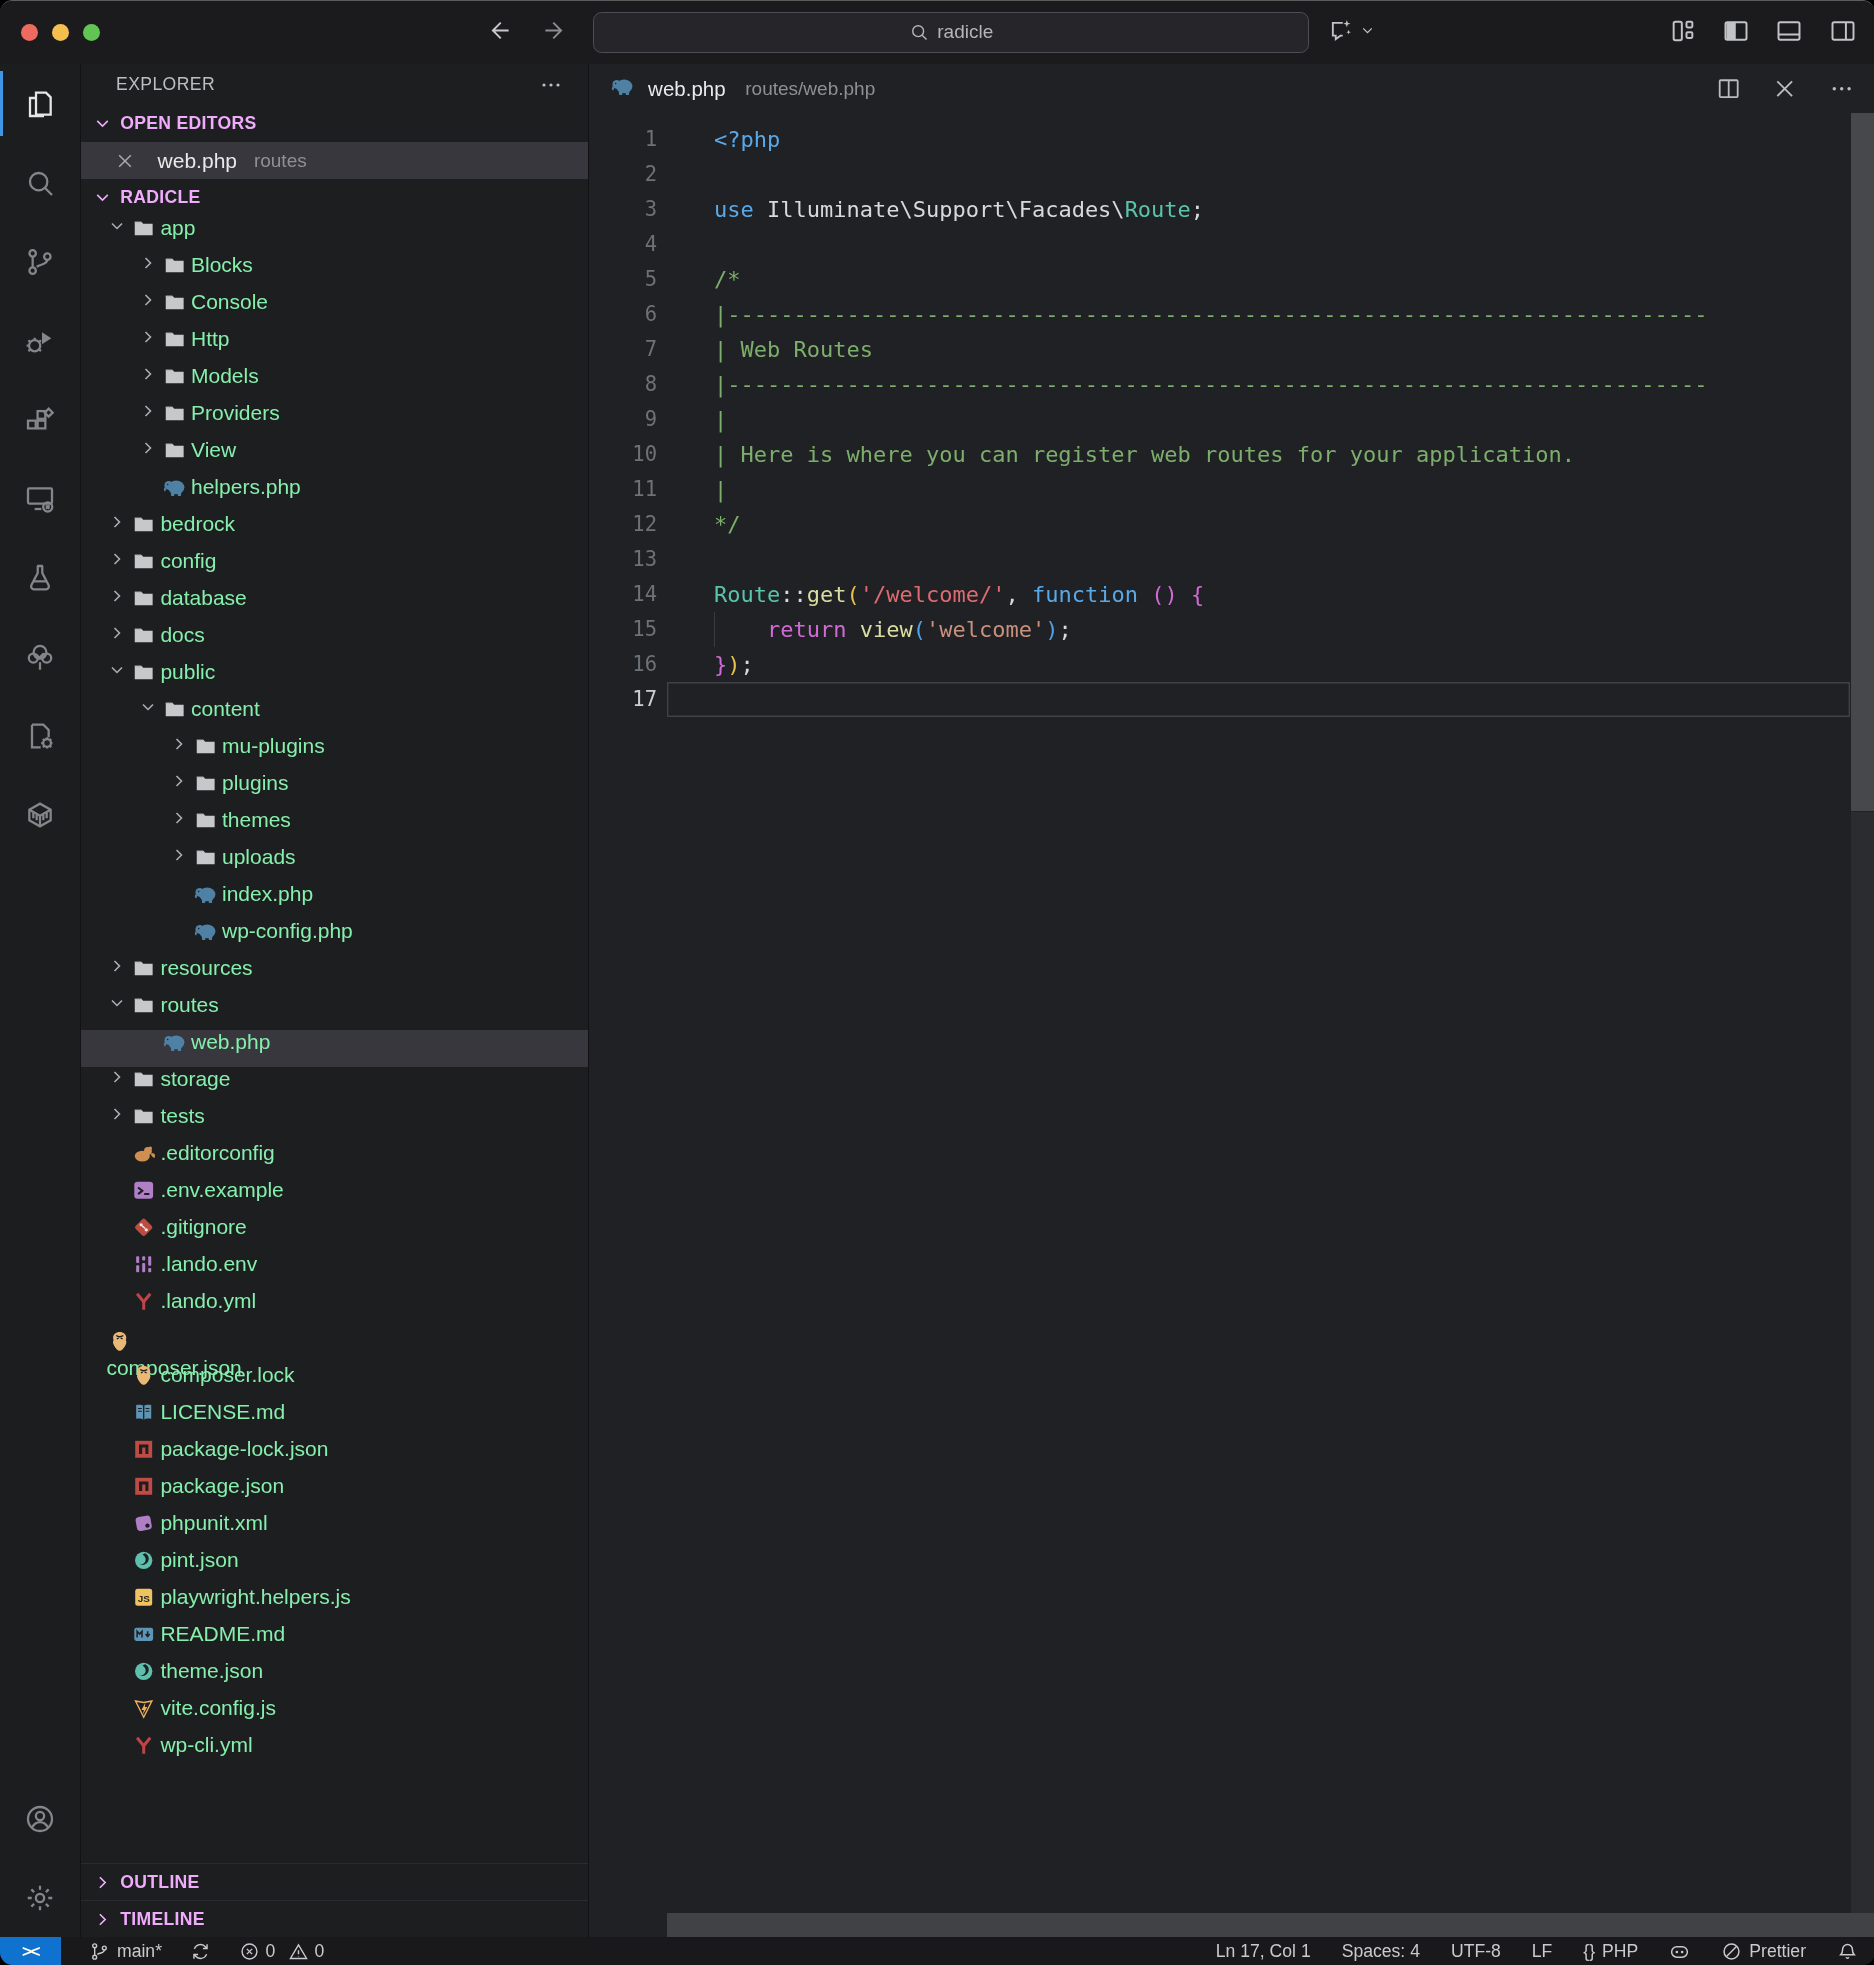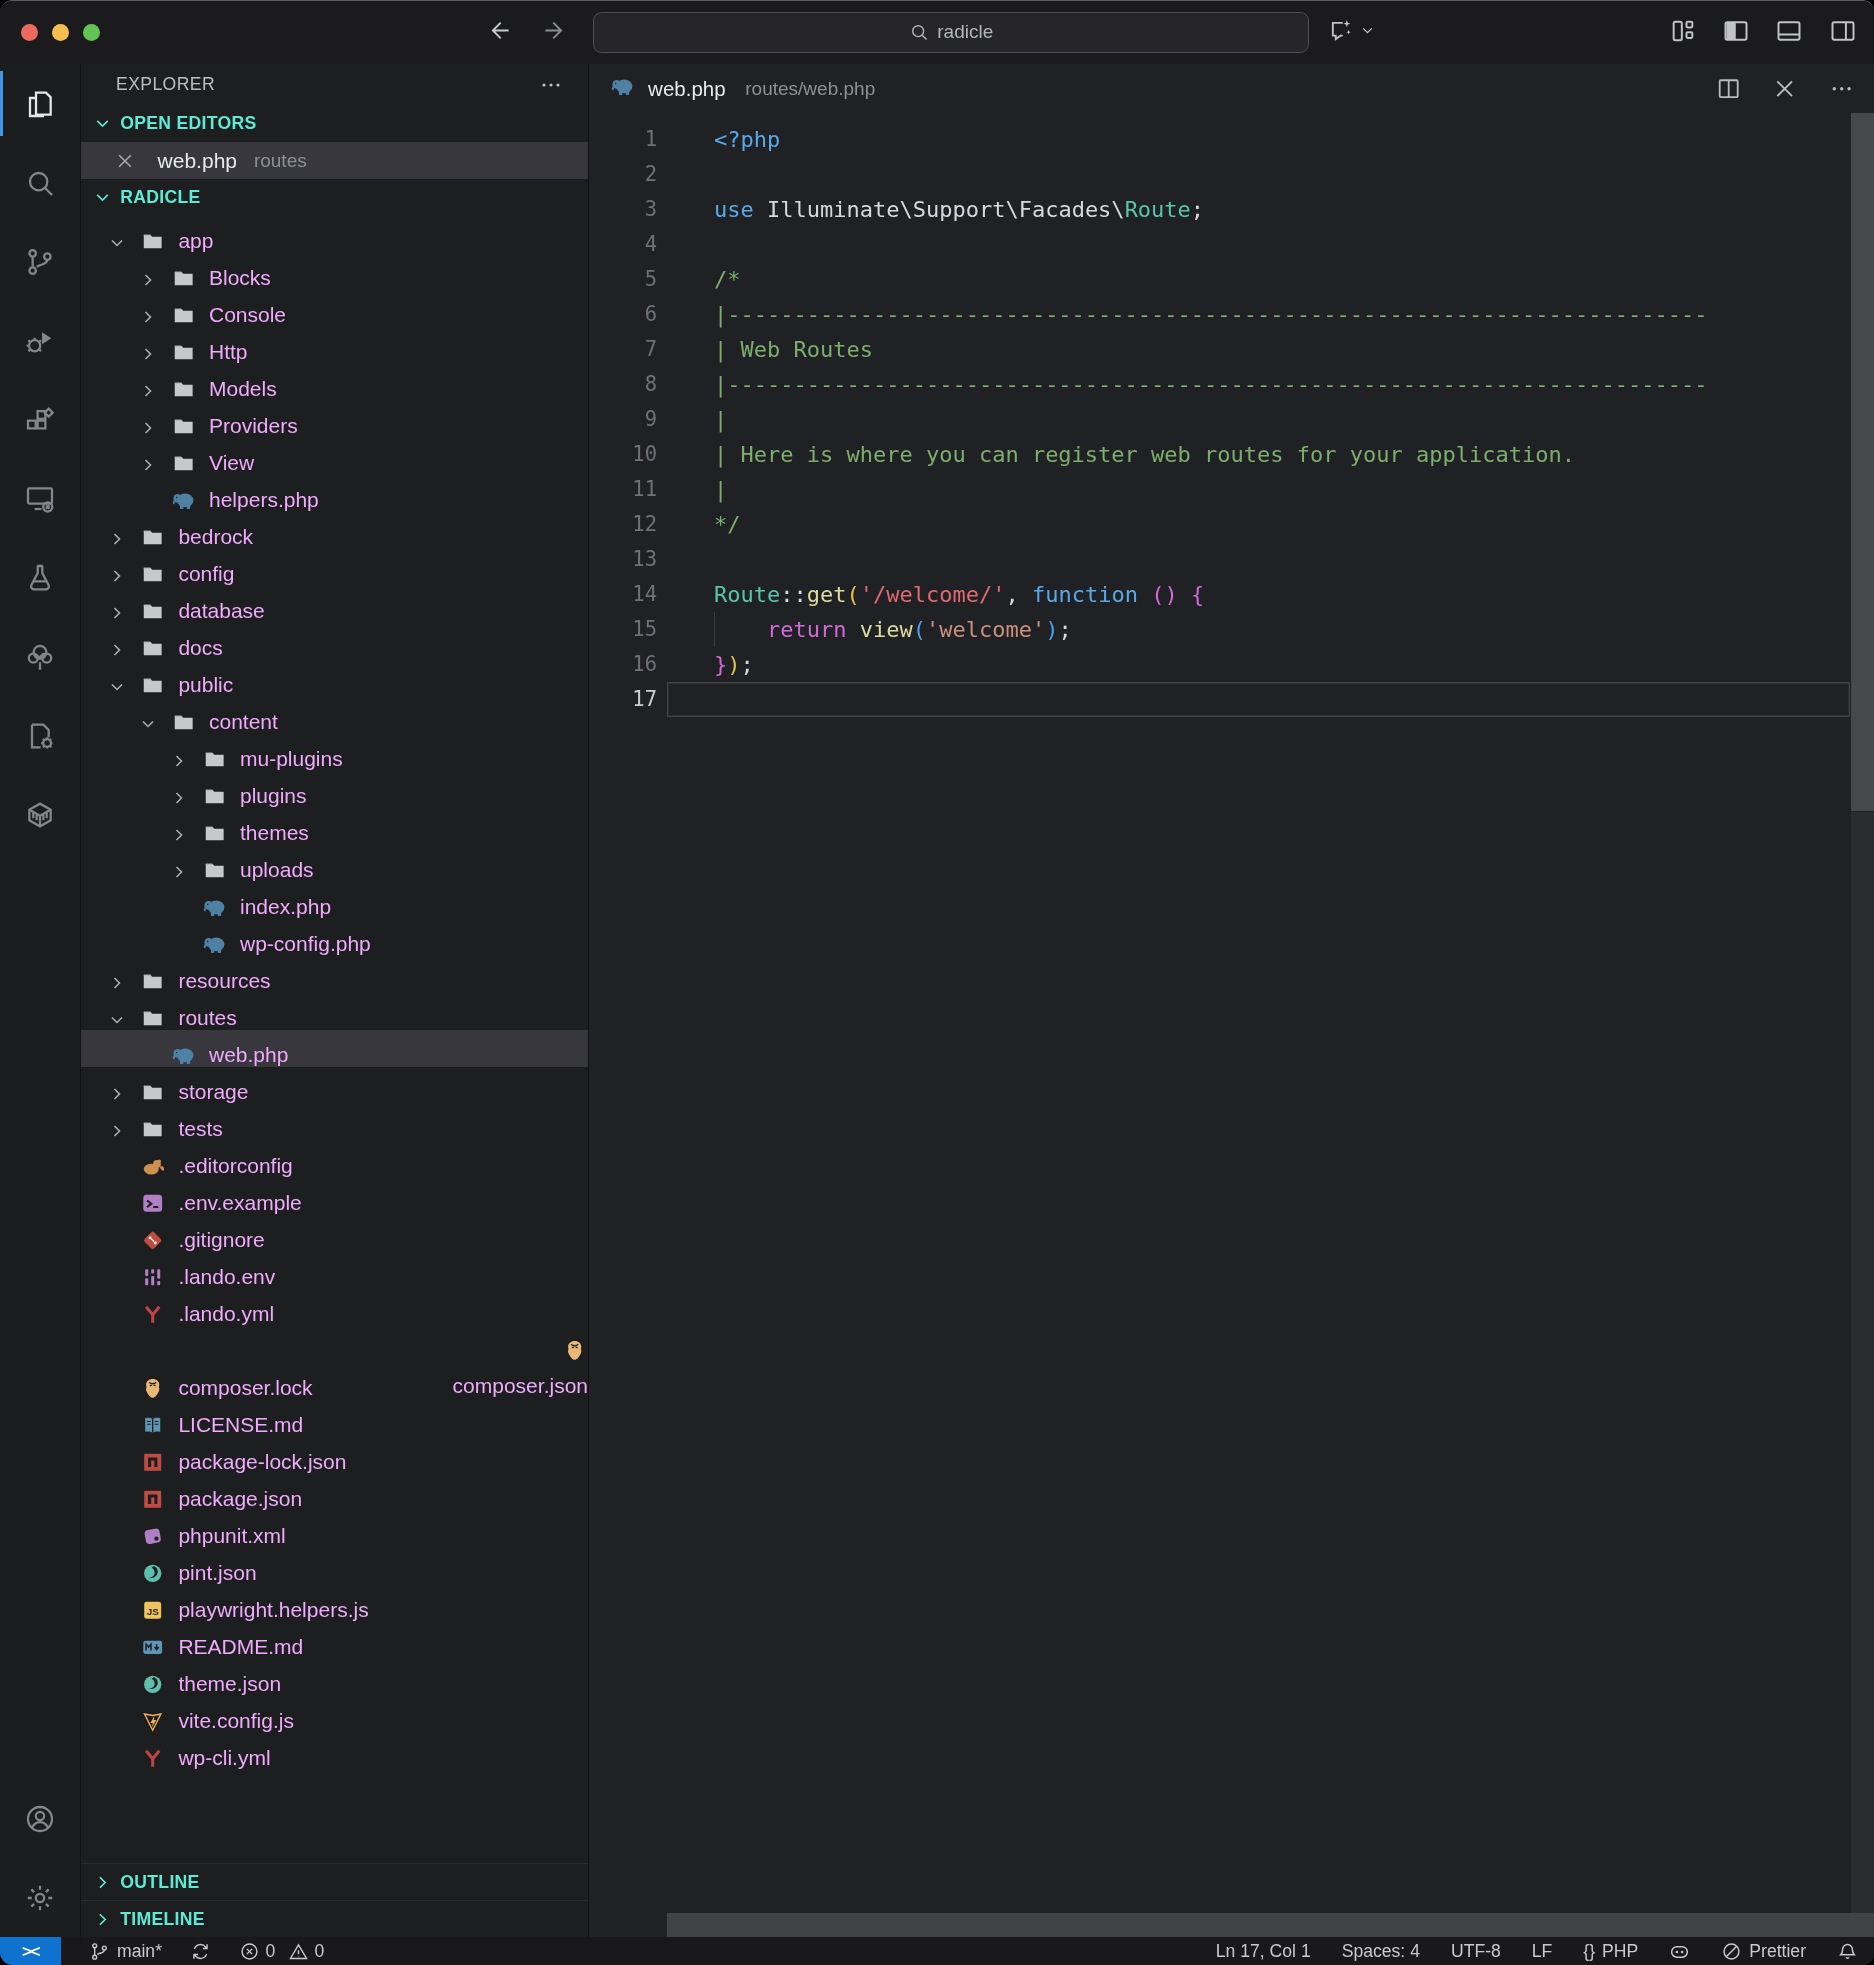"OPEN EDITORS" .sec-header { color: #5eead4 -> #f0abfc }
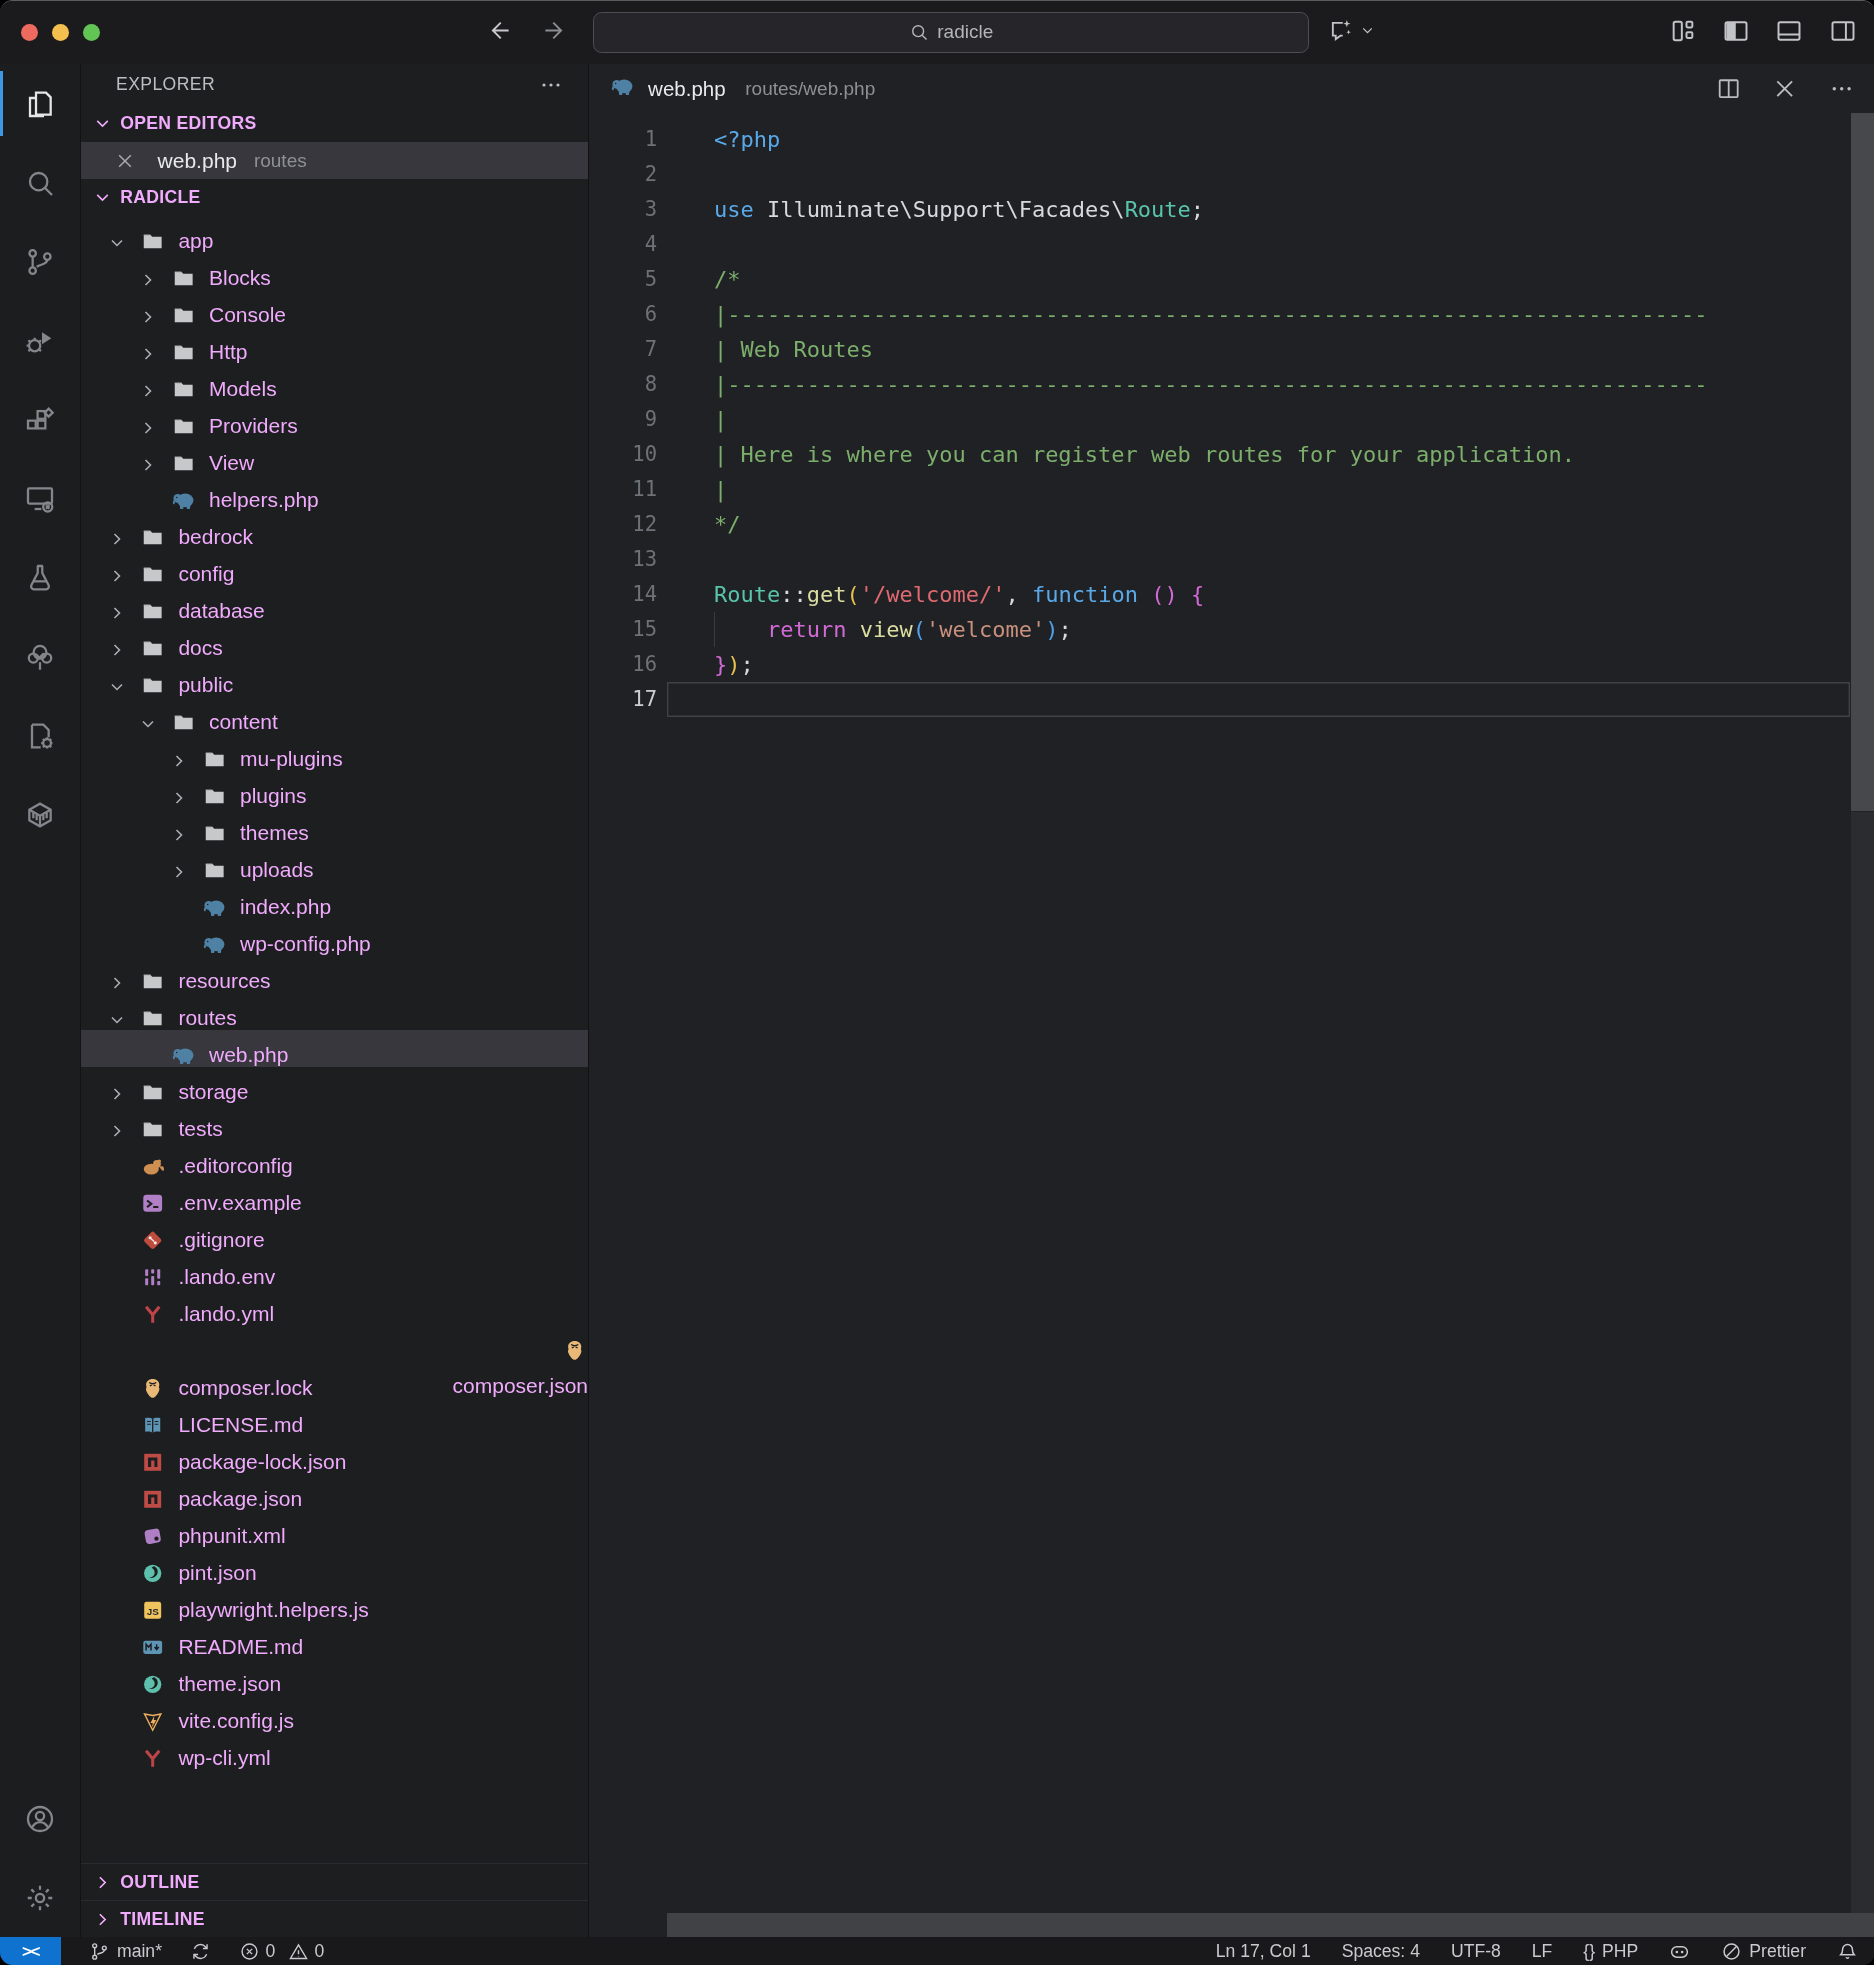"app" .tree-row { align-items: flex-end -> flex-start; color: #f0abfc -> #86efac; gap: 12px -> 3px }
